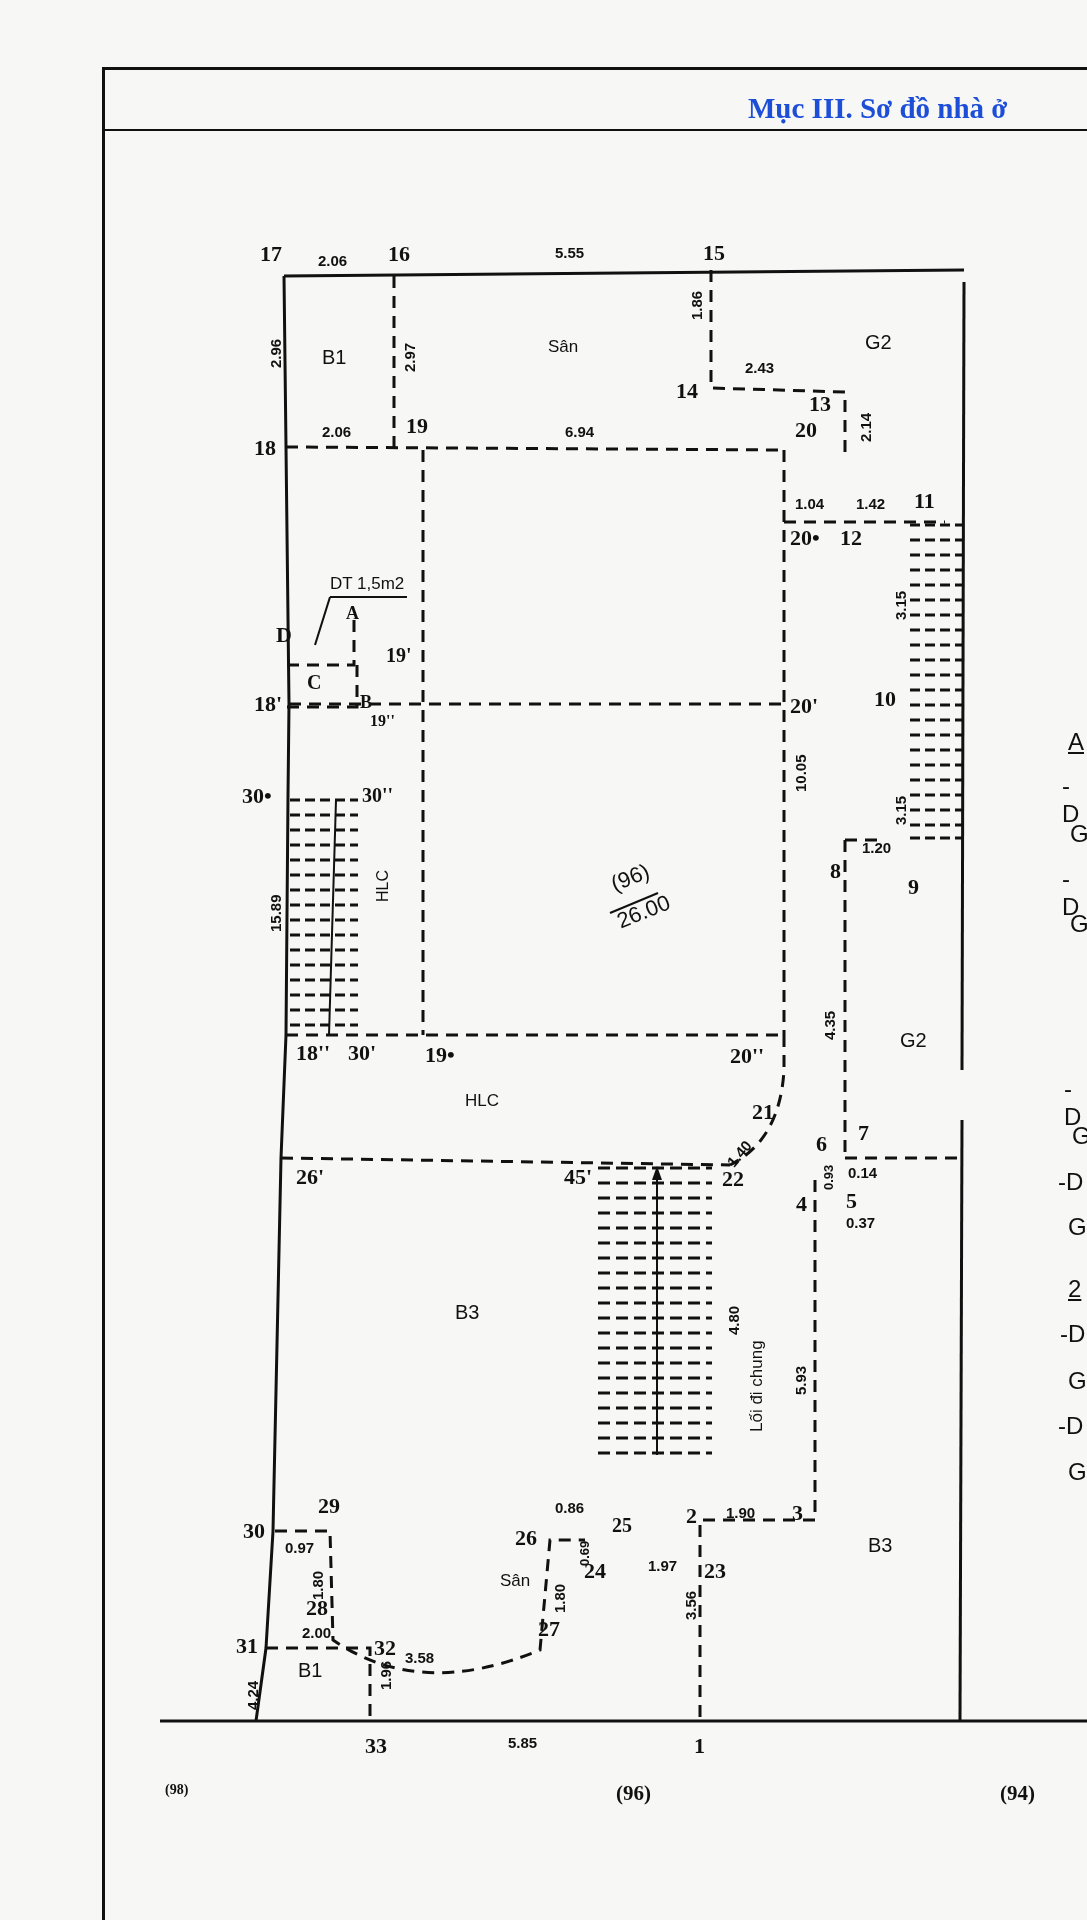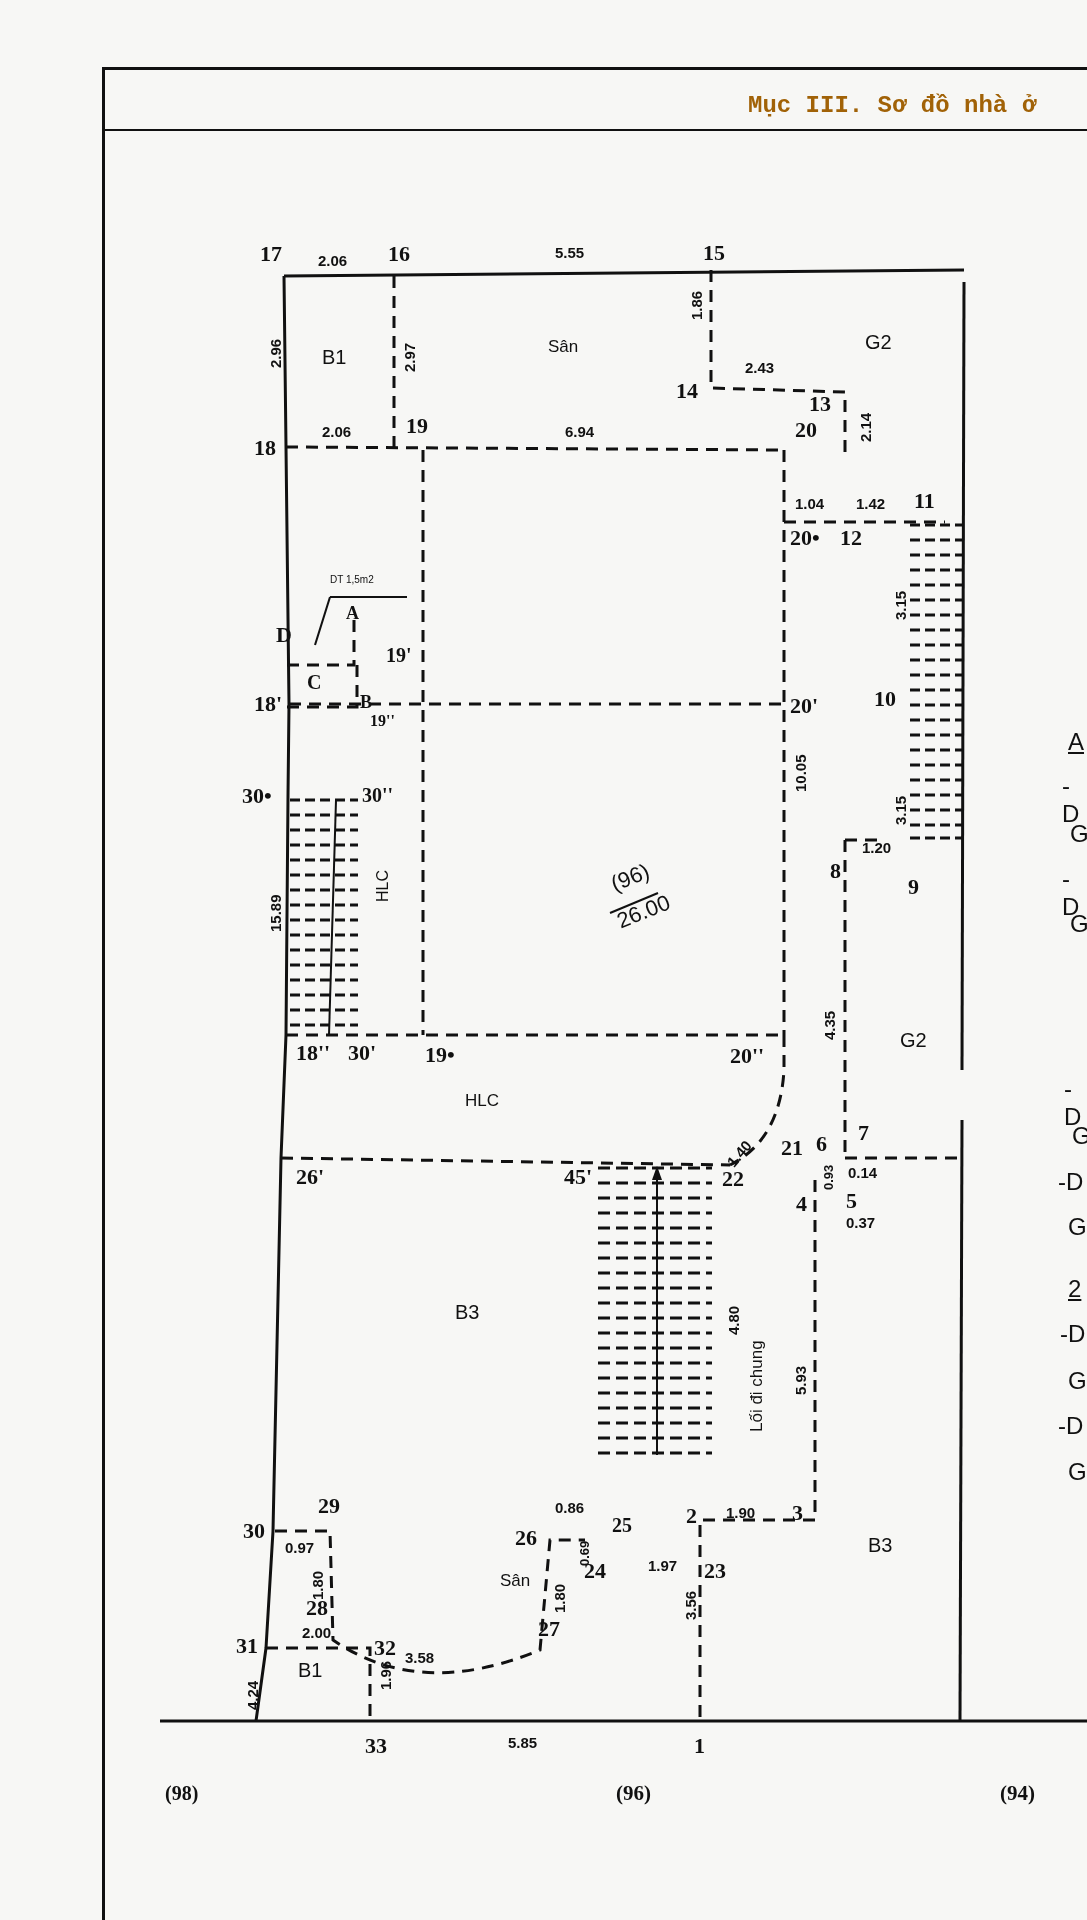"Mục III. Sơ đồ nhà" .title { color: #a16207 -> #1d4ed8; font-family: Liberation Mono, monospace -> Liberation Serif, serif; font-size: 24px -> 29px }
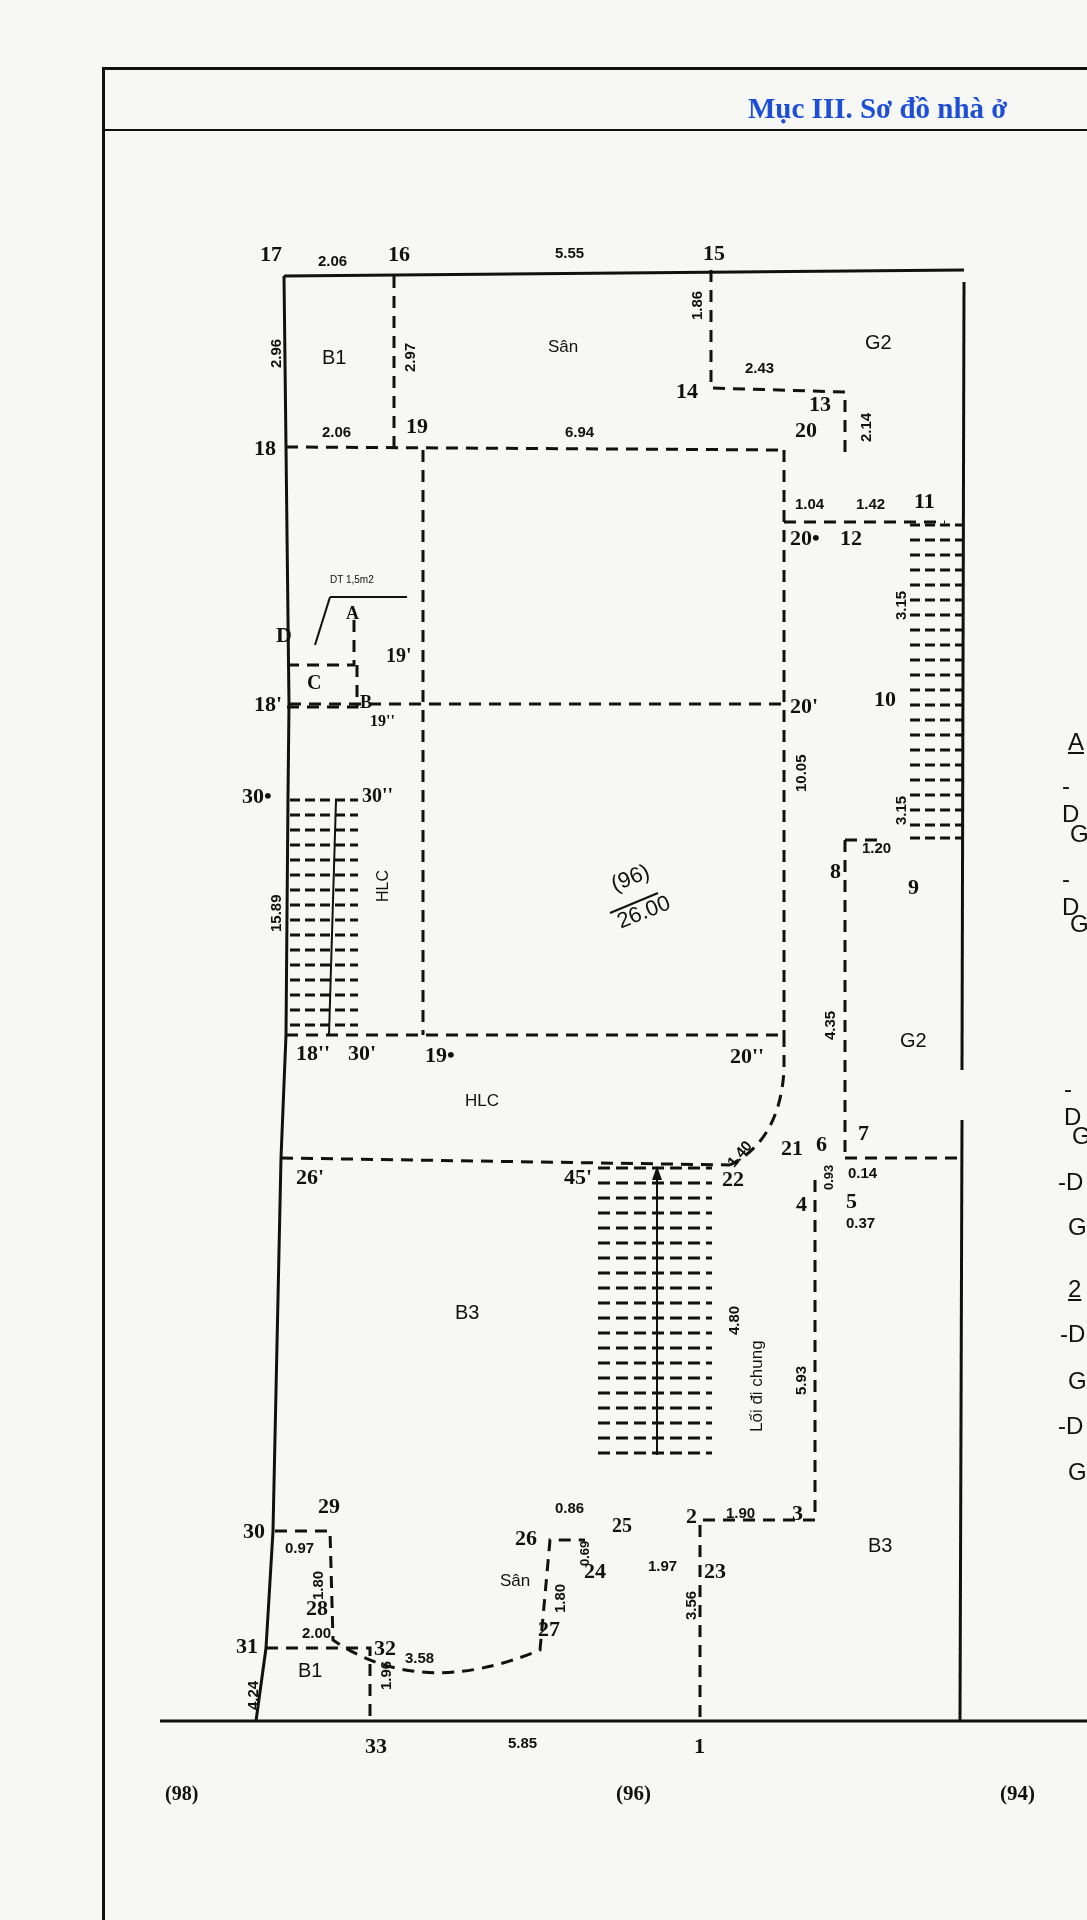"DT 1,5m2" div.lbl { font-size: 10px -> 17px }
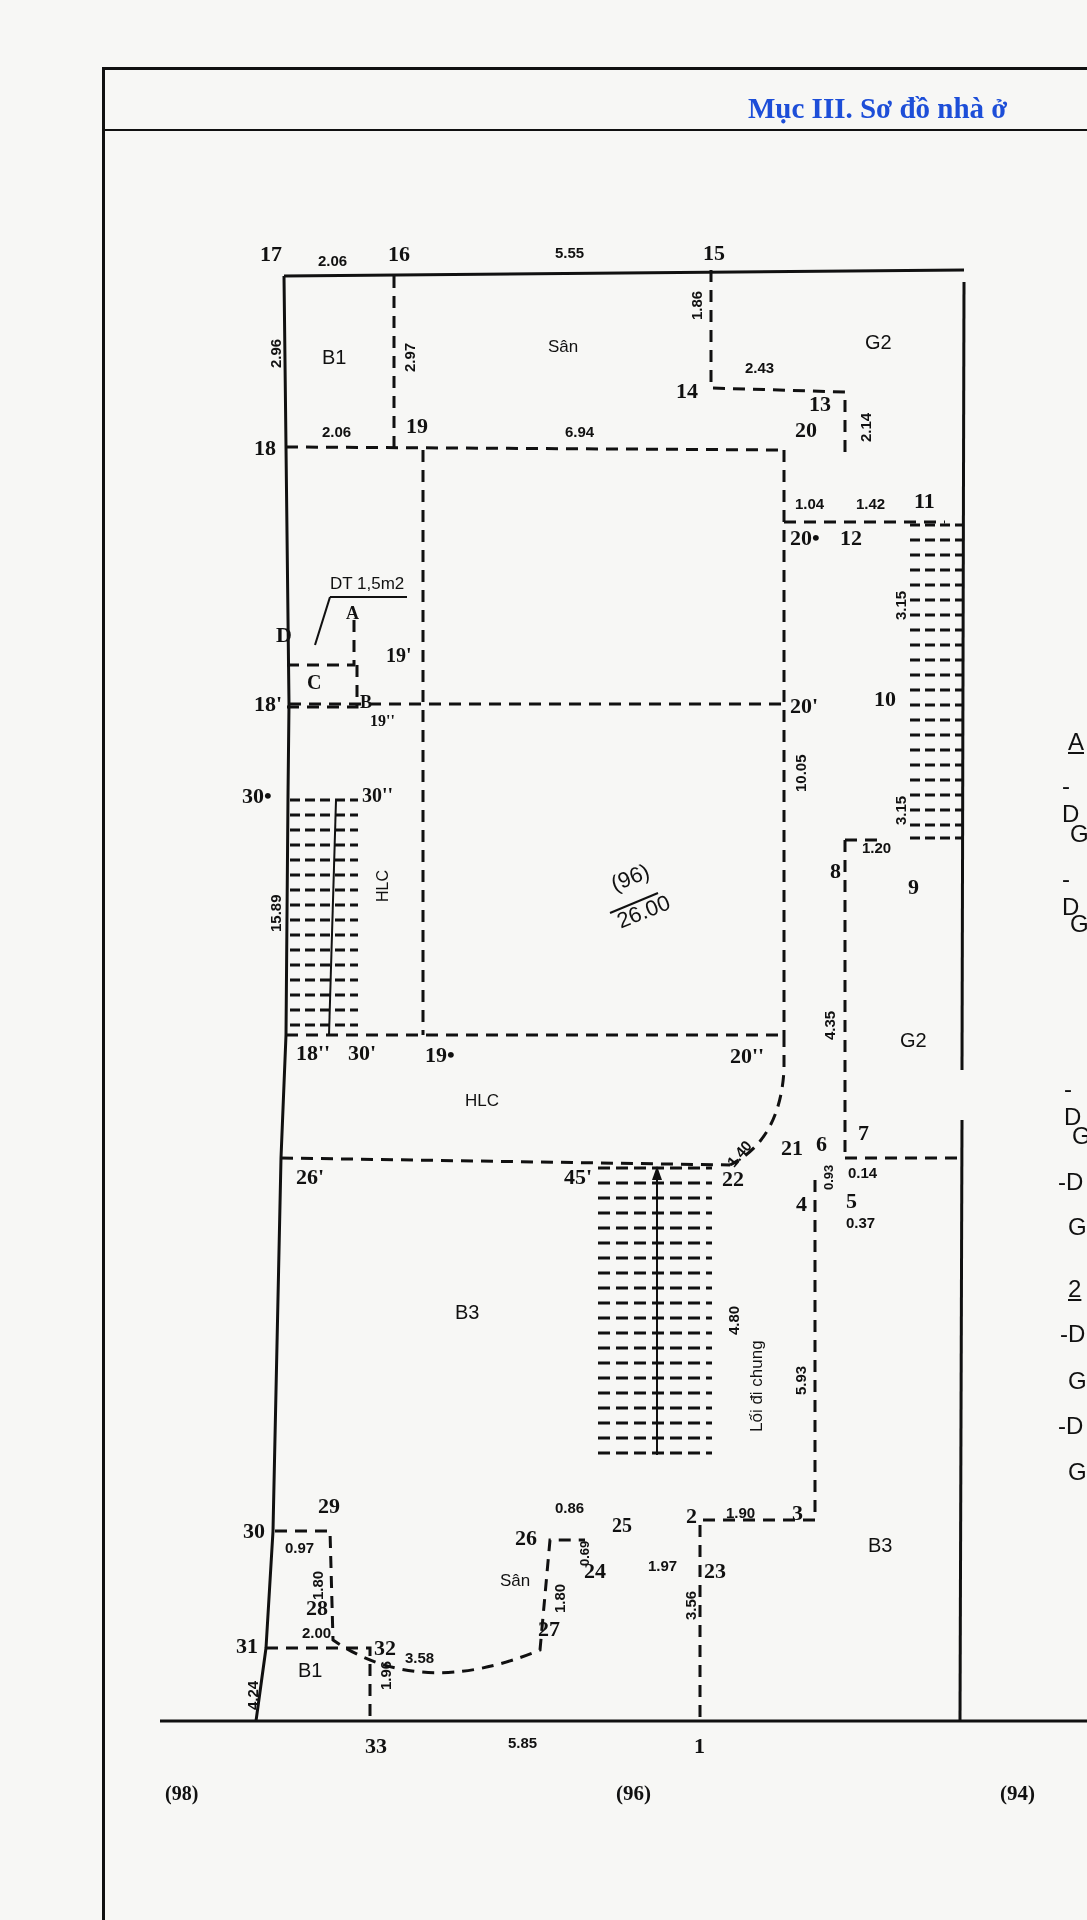"21" div.lbl { left: 781px -> 752px; margin-top: 36px -> none }
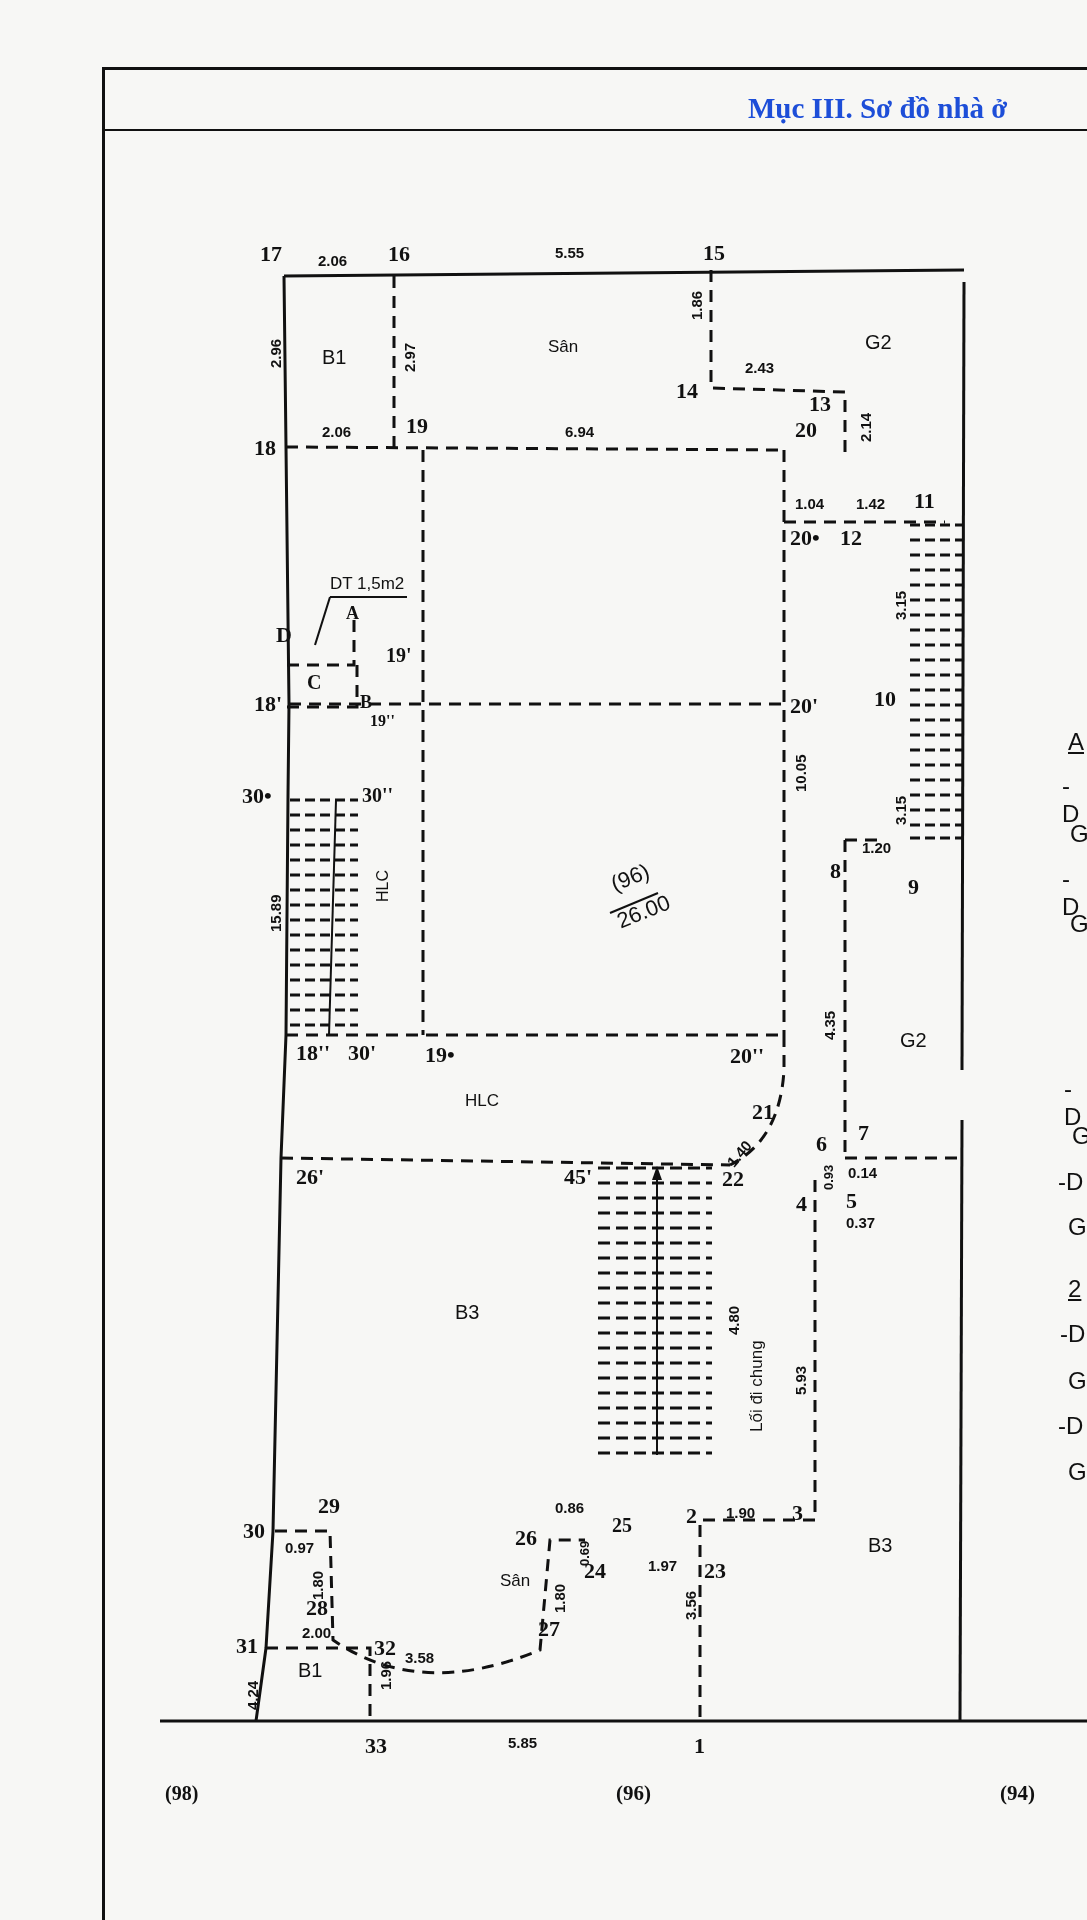"(98)" div.lbl { font-size: 20px -> 14px }
